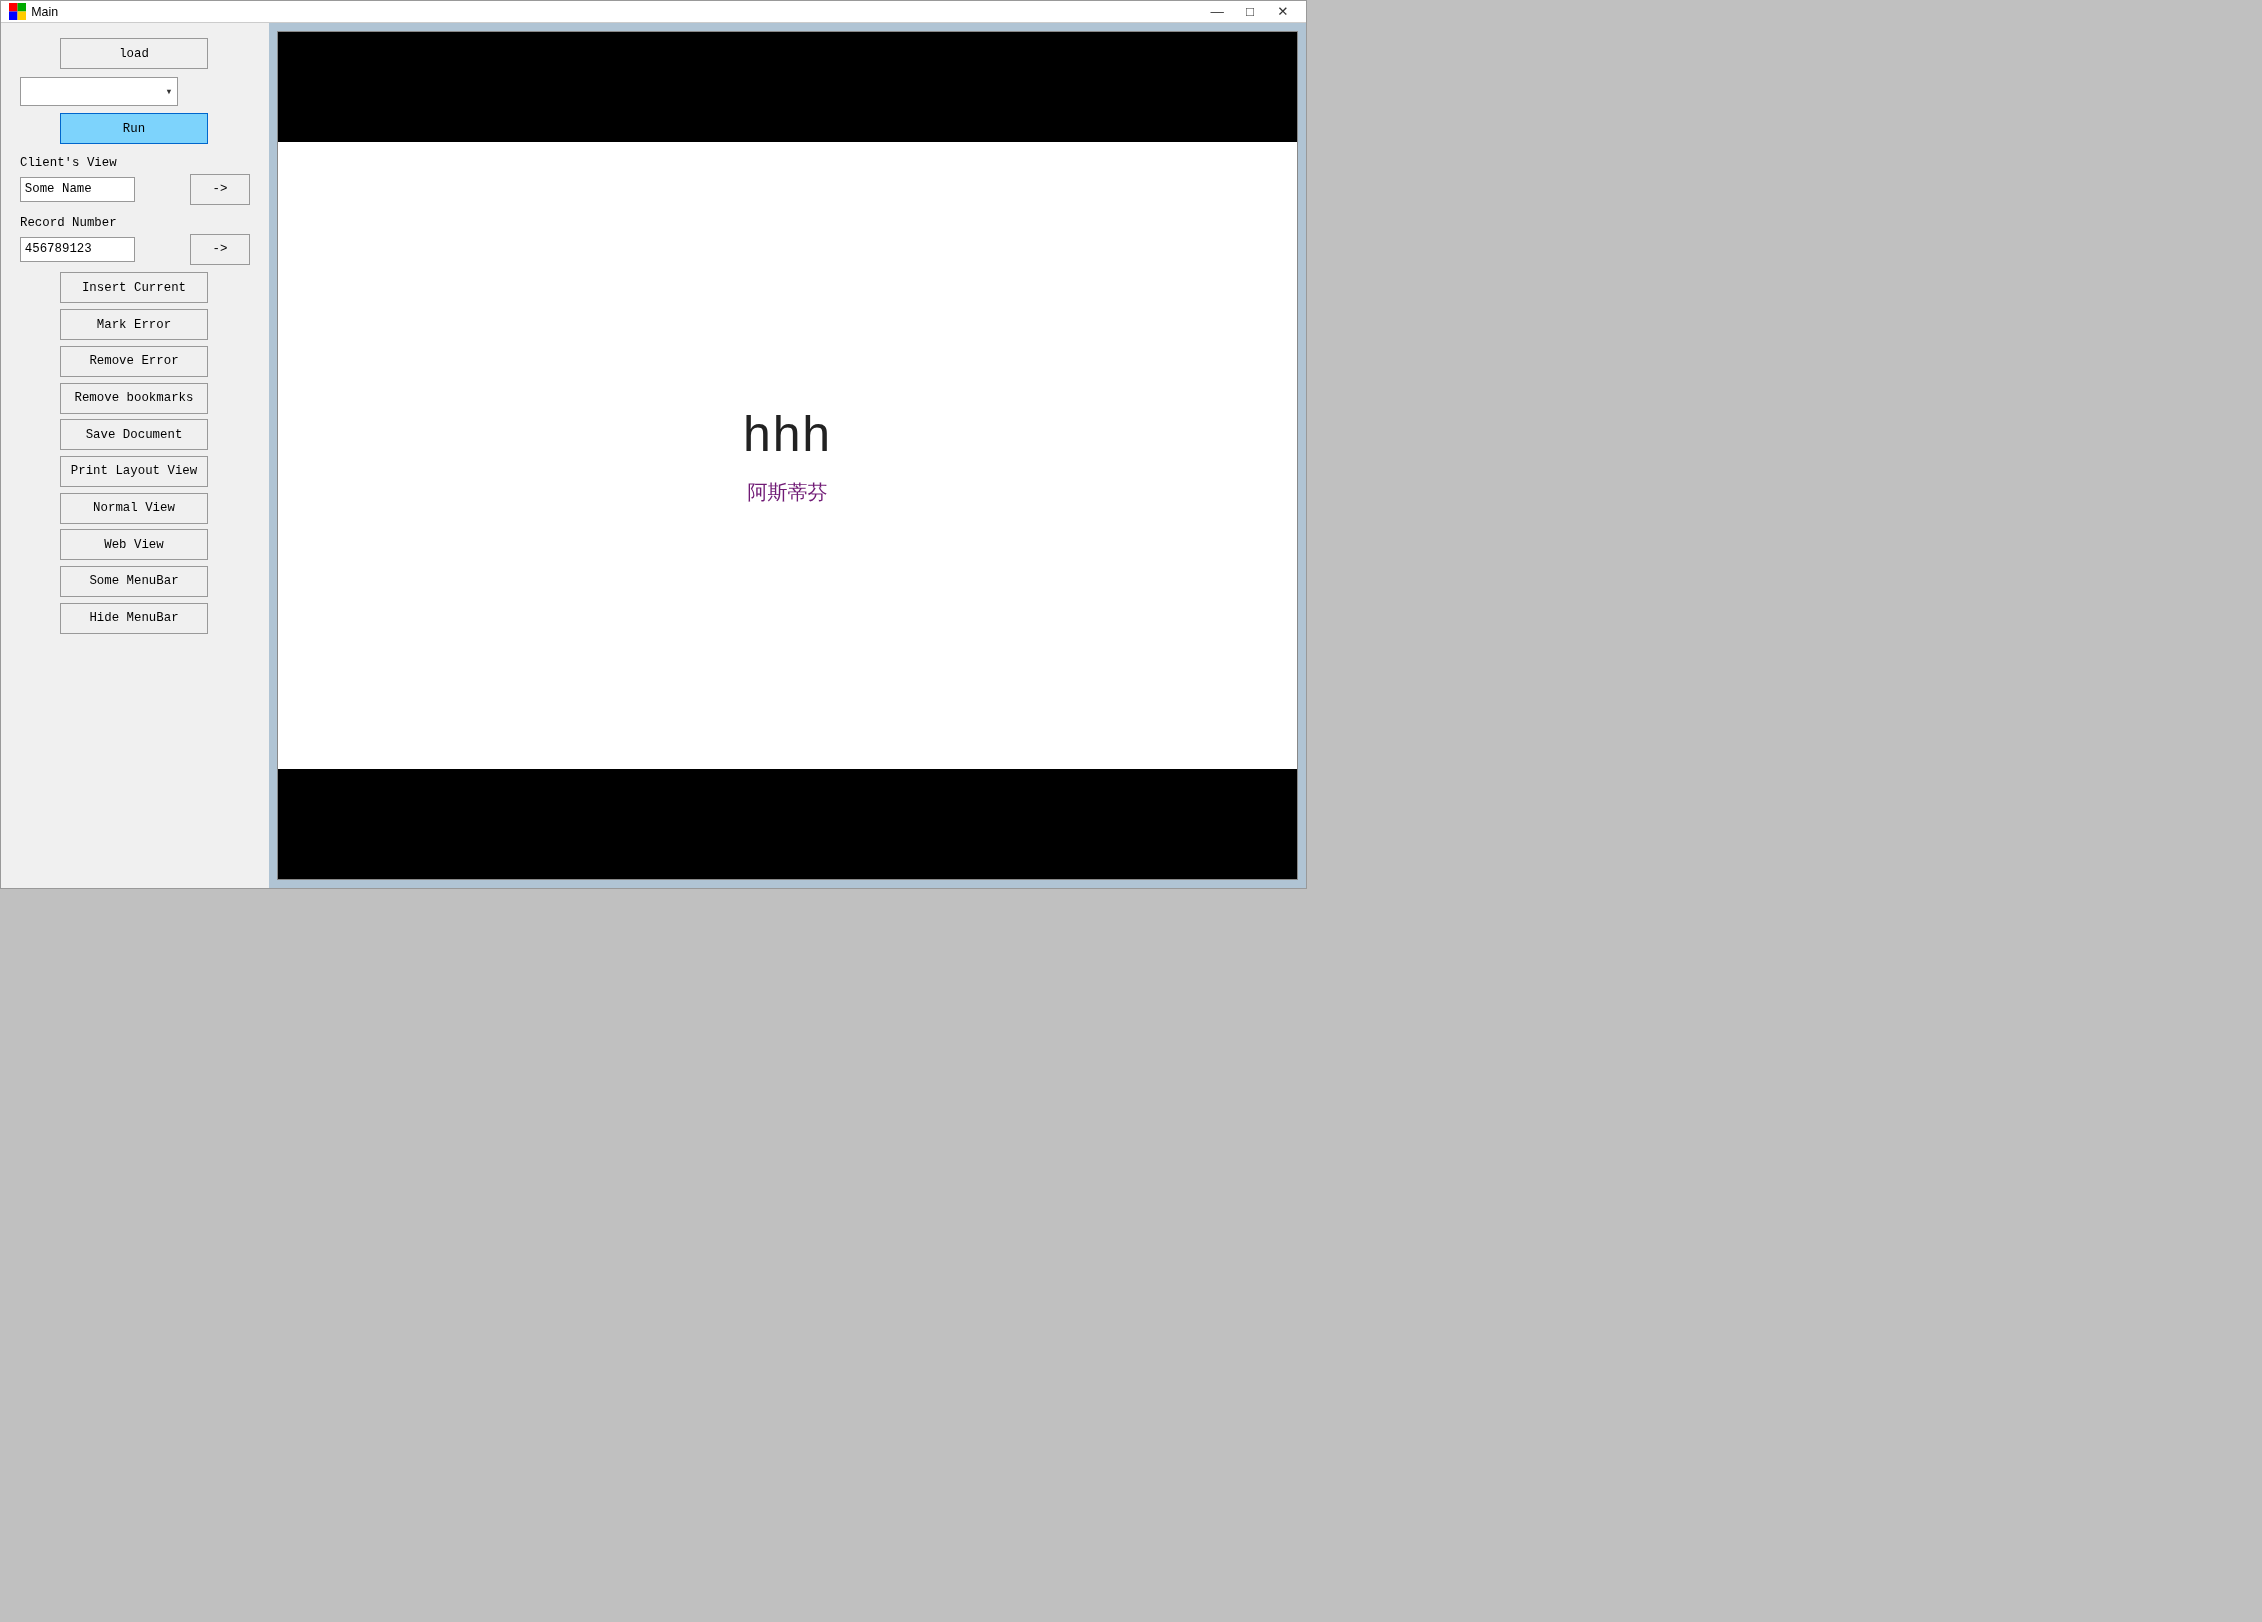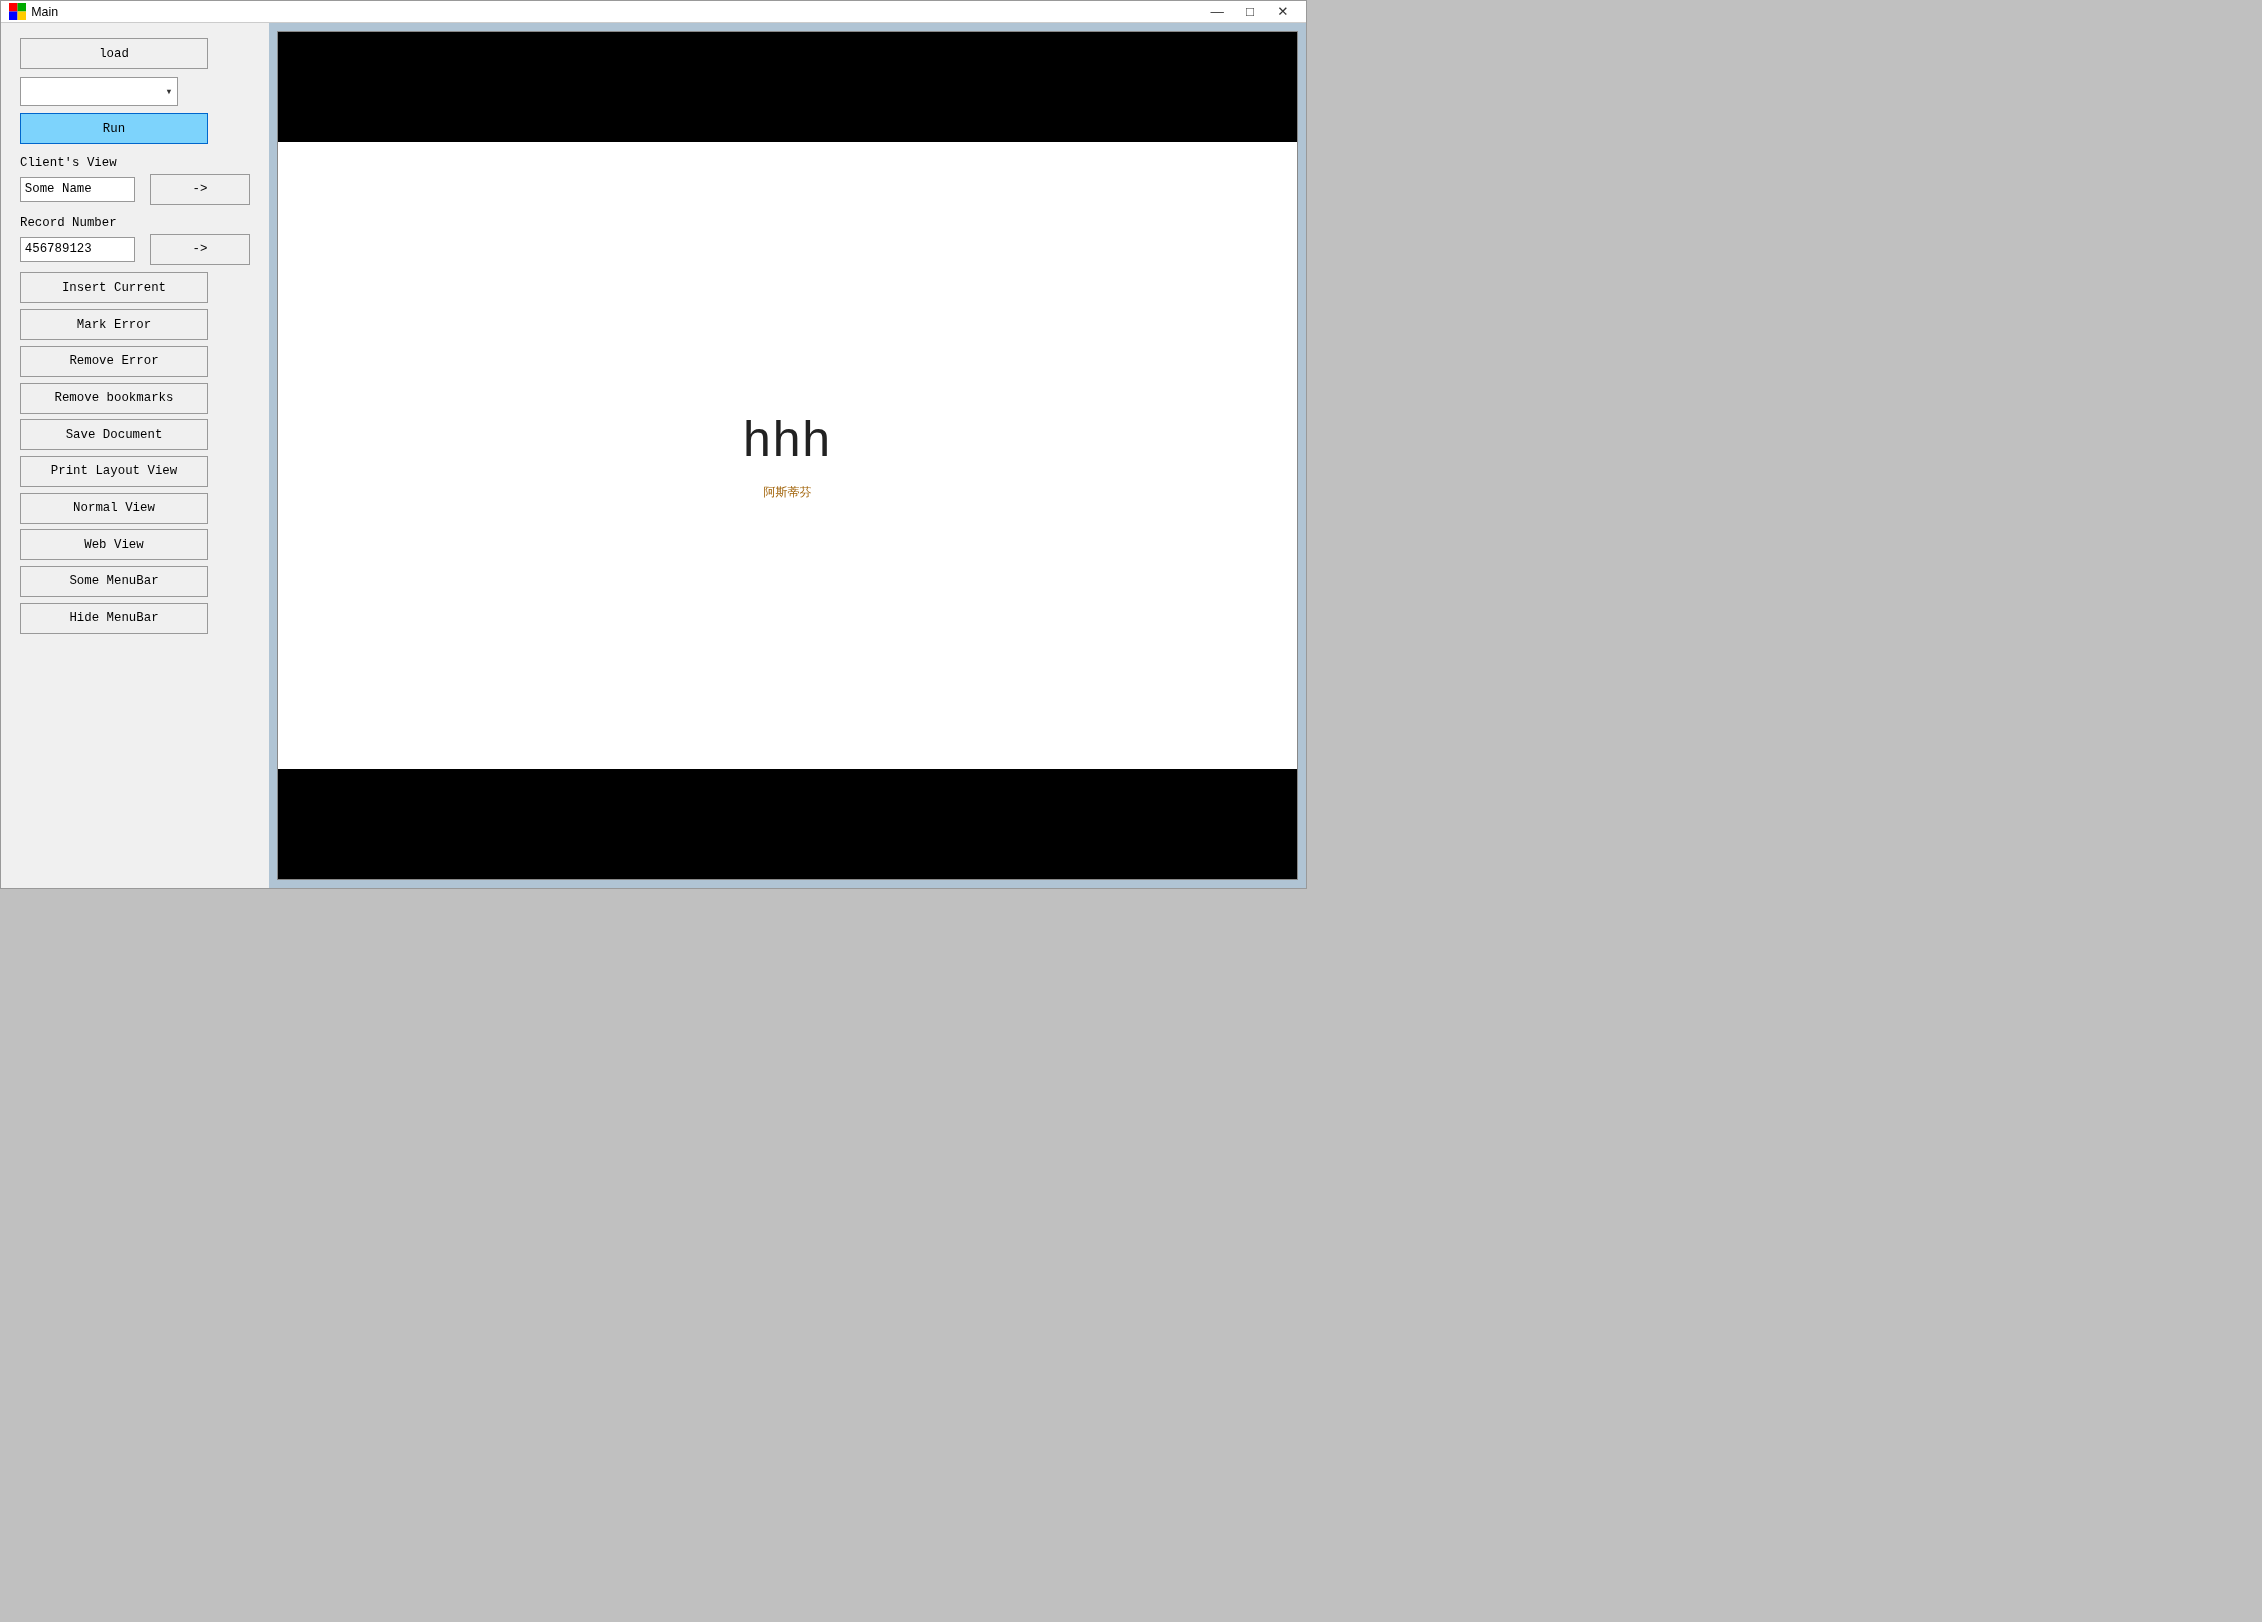"load" .sidebar button { margin-left: none -> 40px; width: 188px -> 148px }
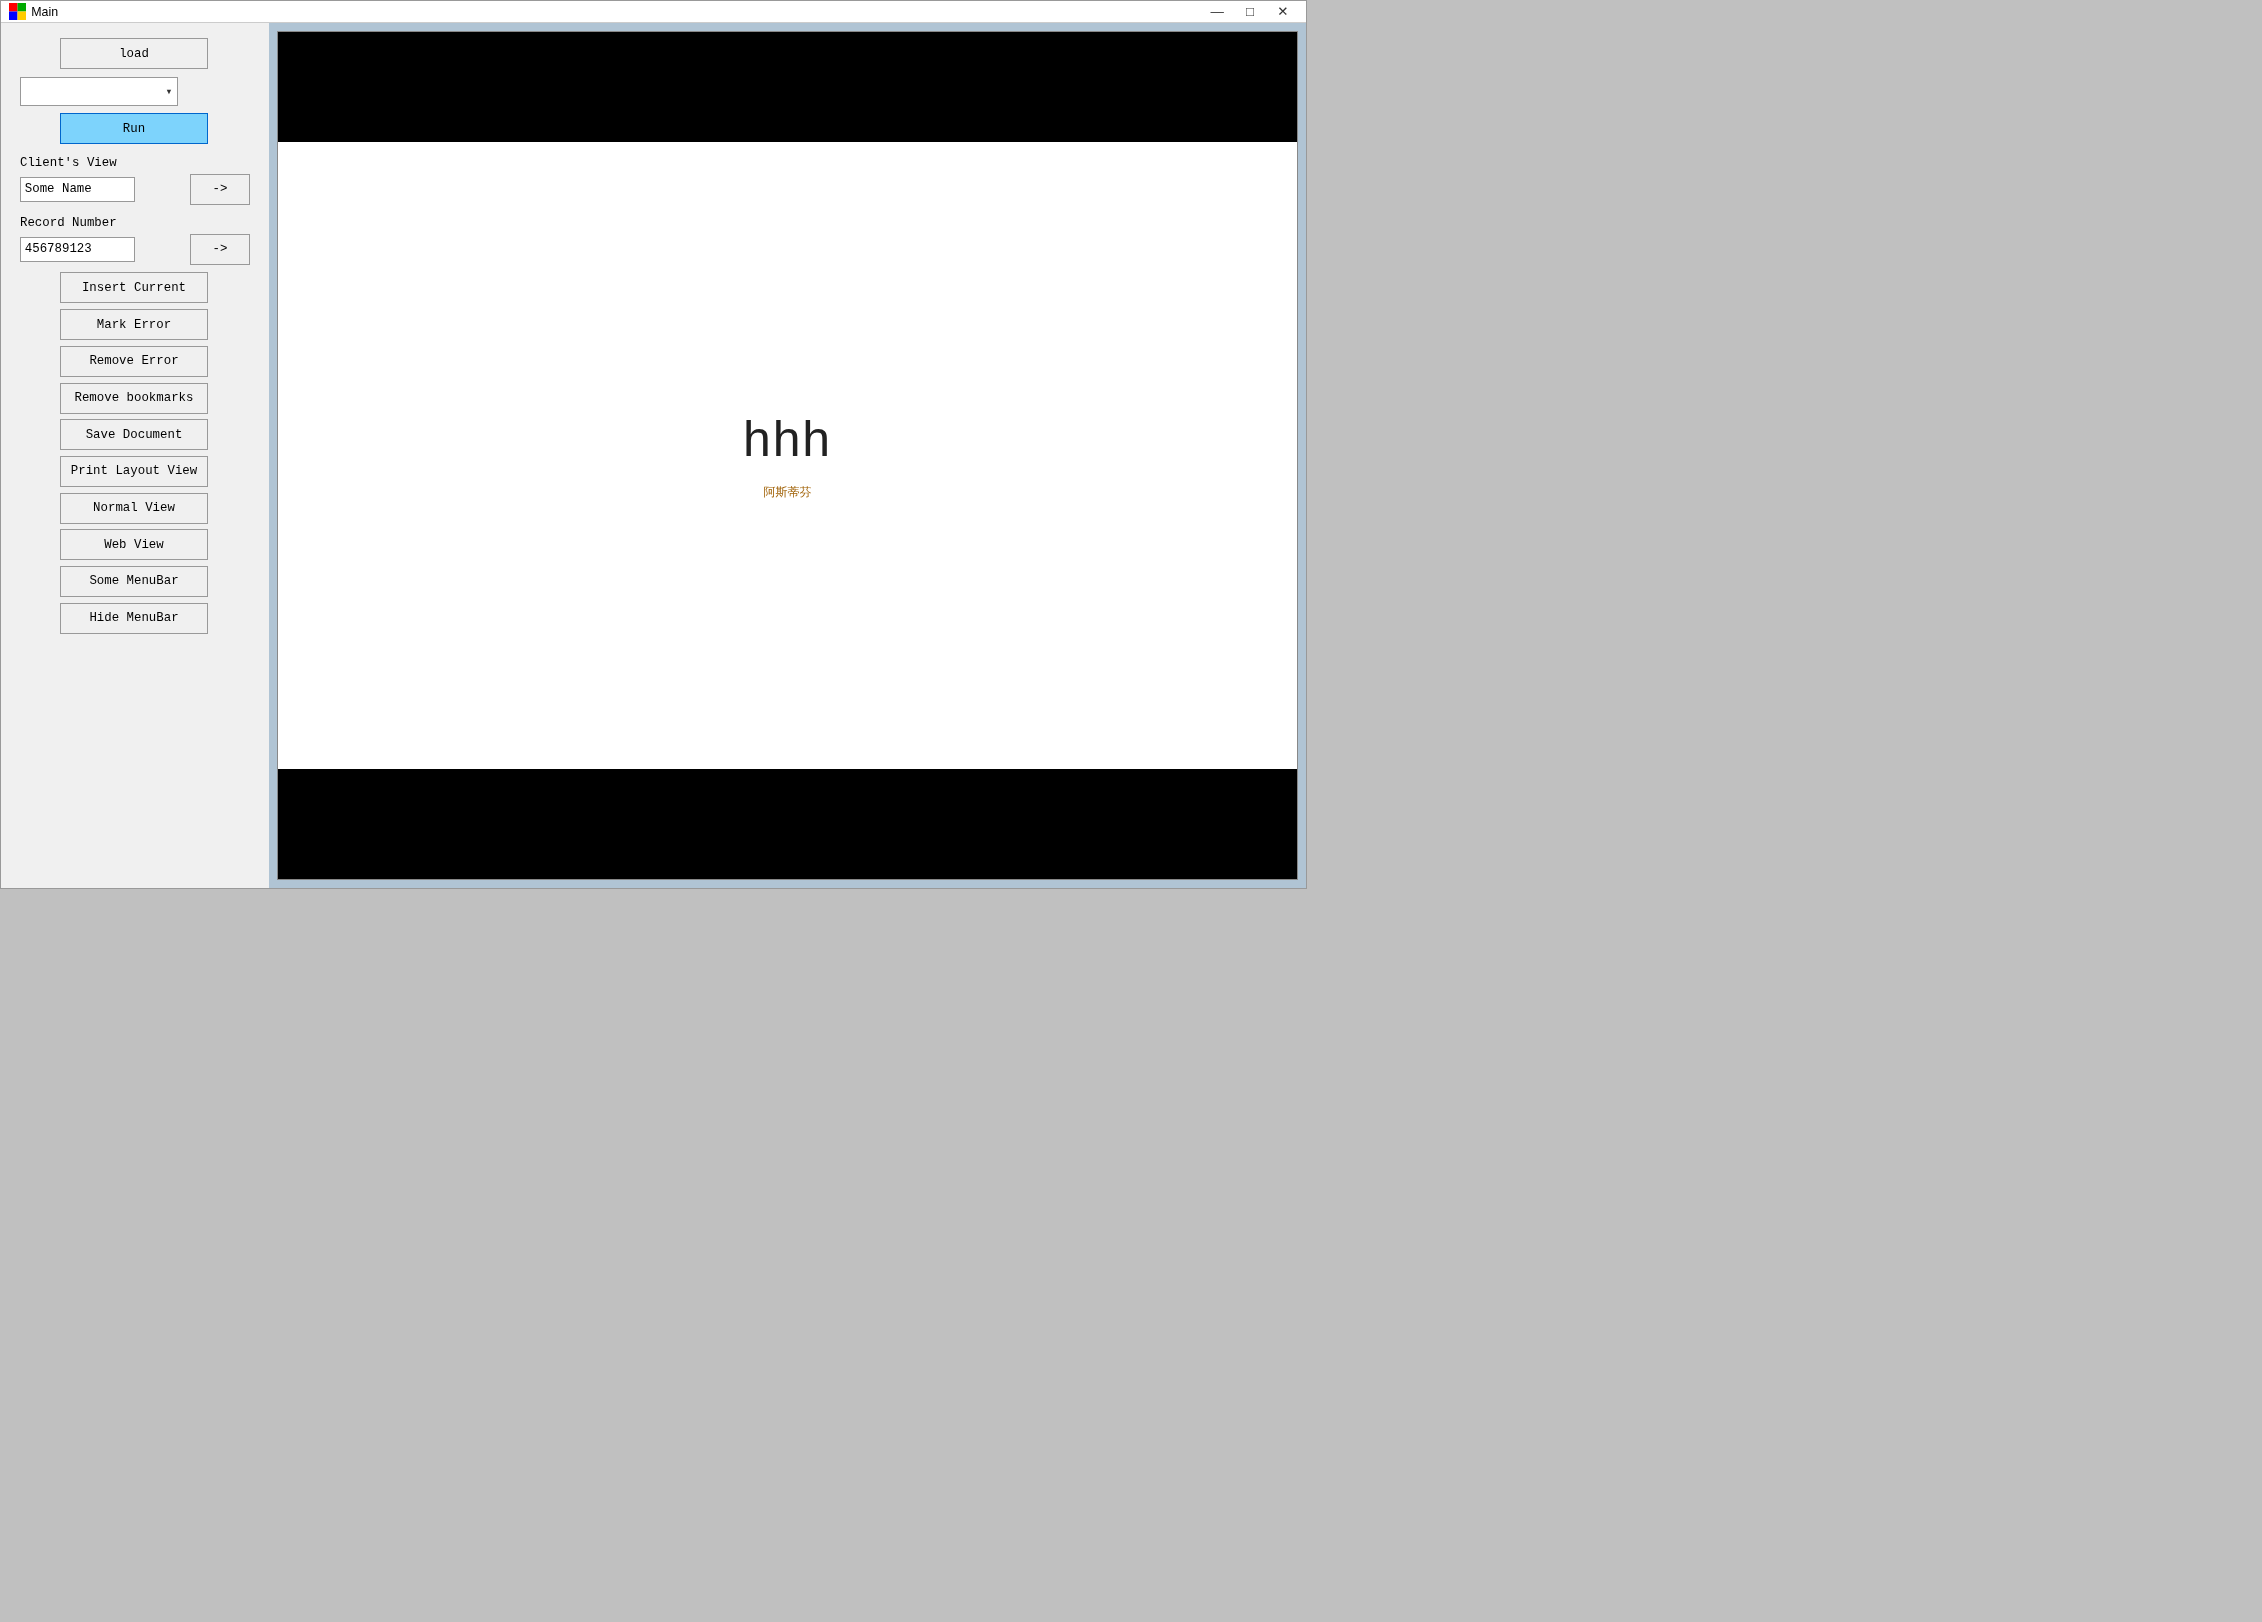"阿斯蒂芬" .doc-subtitle { color: #a16207 -> #701a75; font-size: 12px -> 20px }
